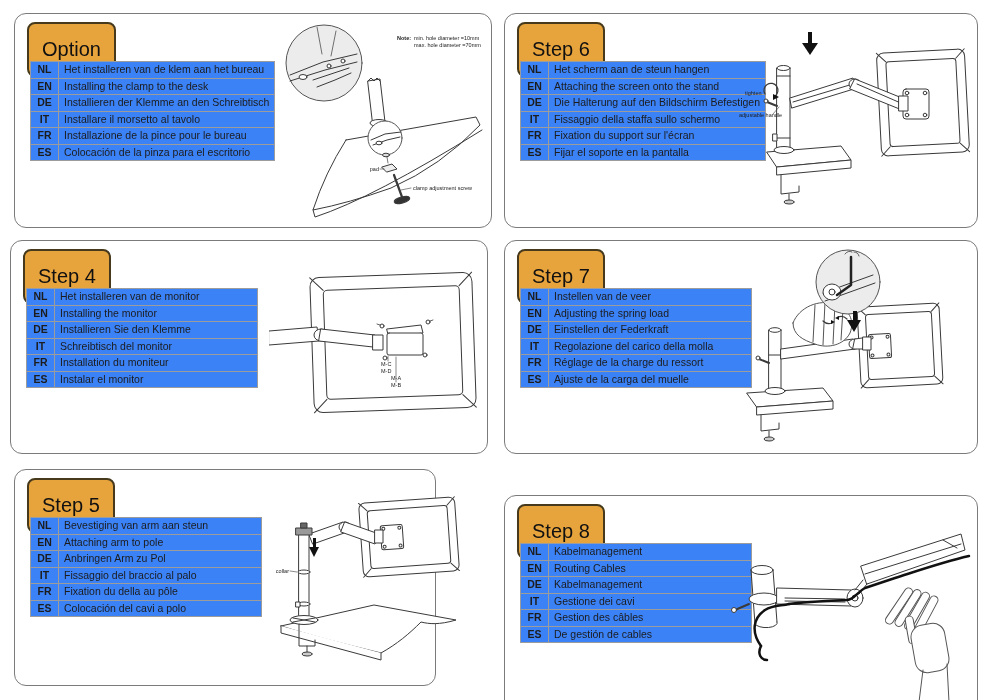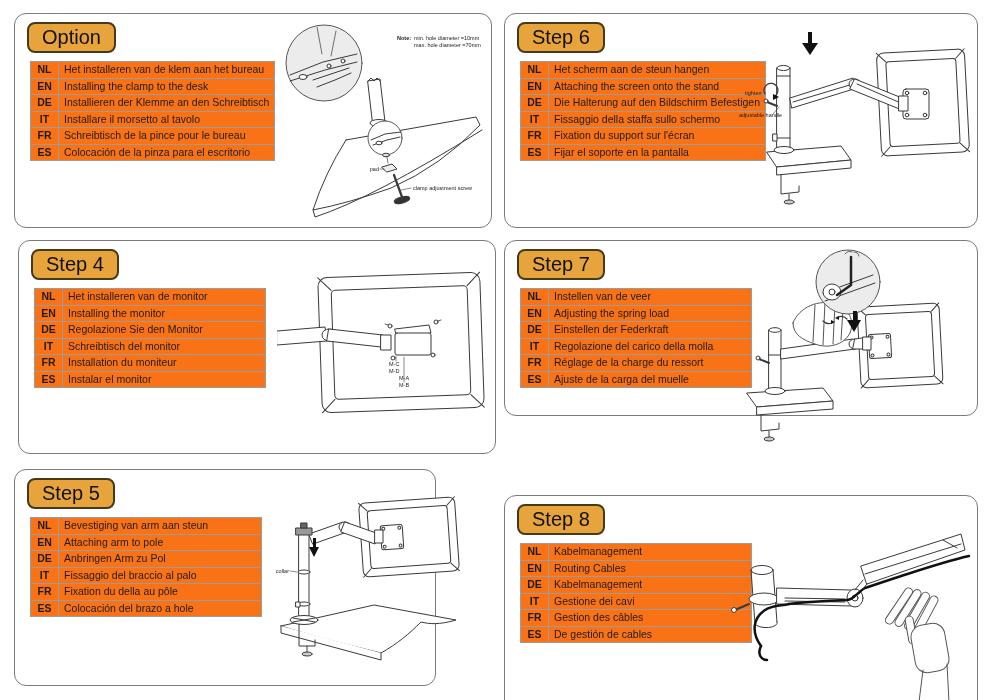"Option" .badge { padding: 0 13px -> 12px 13px }
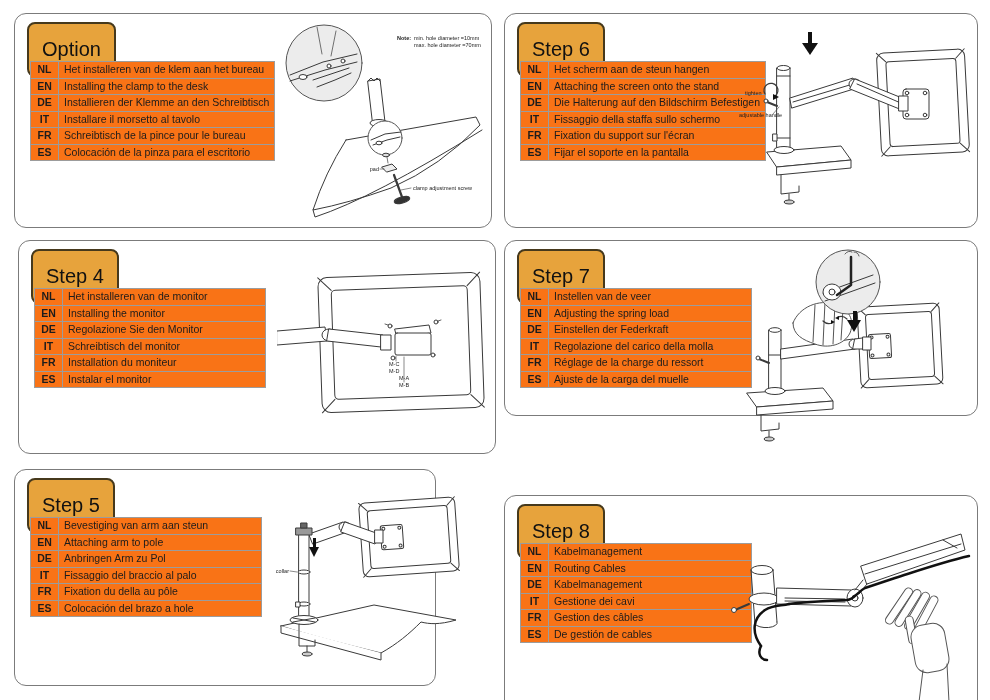"NL" table.lang-table { background: #f97316 -> #3b82f6 }
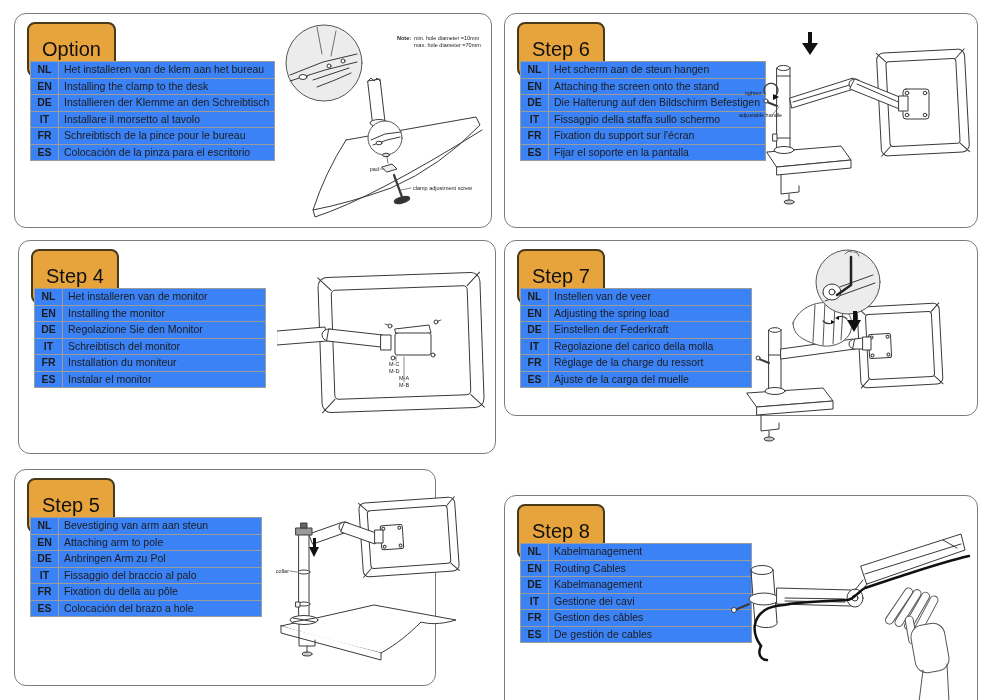"Schreibtisch de la pince pour" td.txt { text: Schreibtisch -> Installazione }
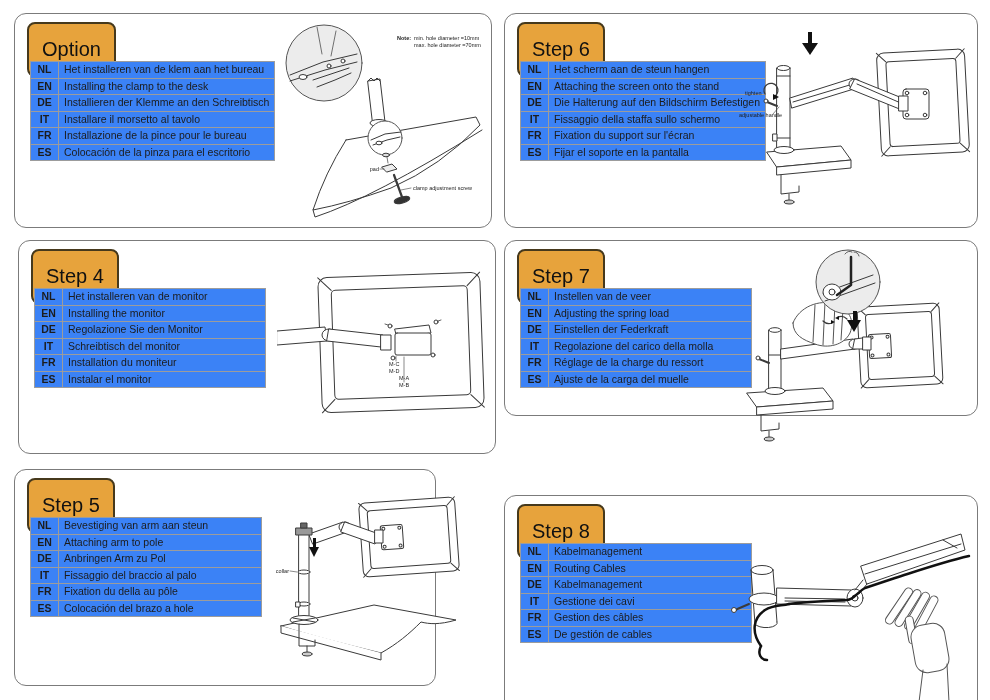"Step 4" section.panel { left: 18px -> 10px }
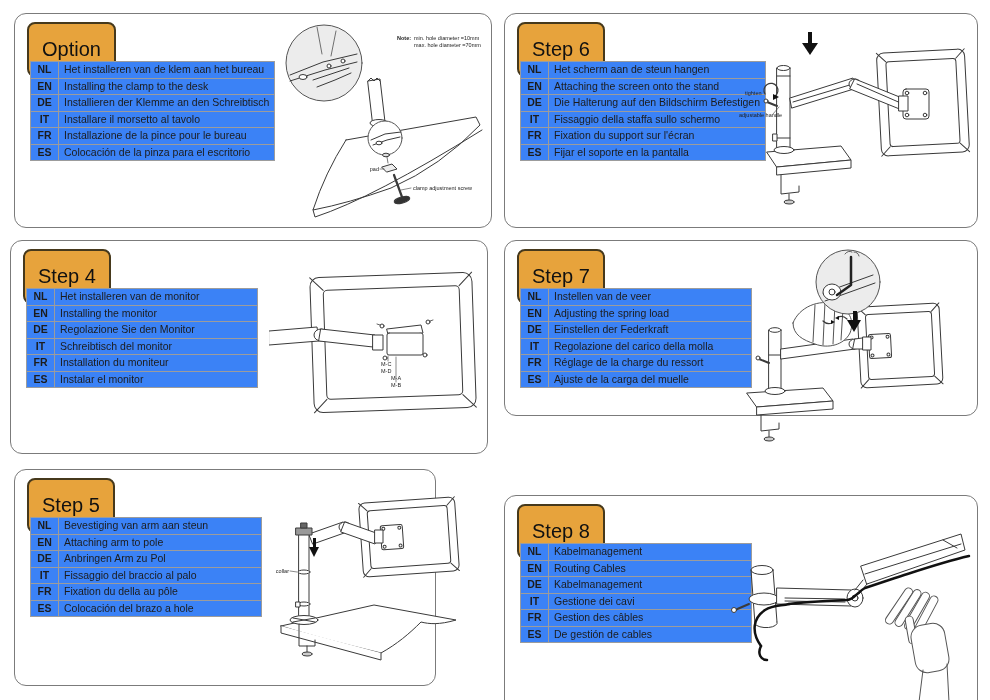"Step 7" section.panel { height: 176px -> 214px }
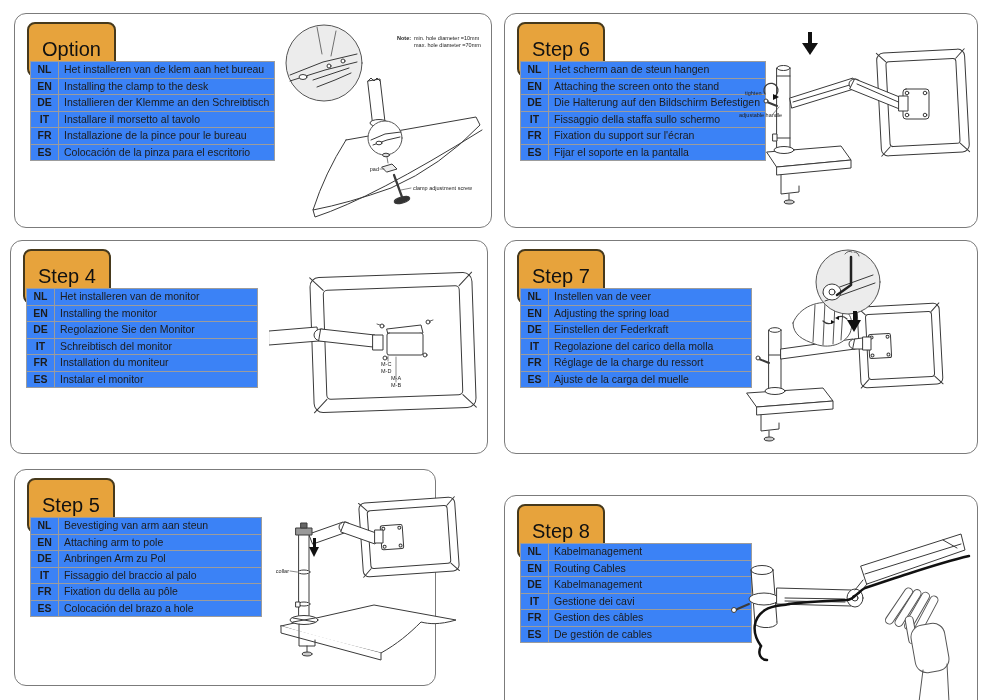"Regolazione Sie den Monitor" td.txt { text: Regolazione Sie den Monitor -> Installieren Sie den Klemme }
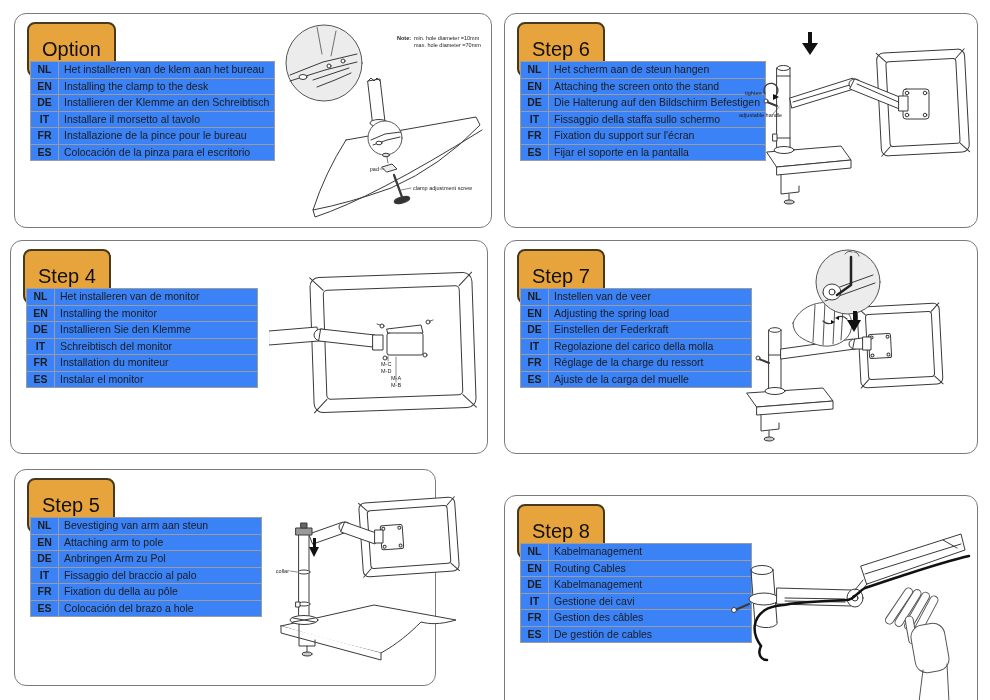"Colocación del brazo a hole" td.txt { text: brazo a hole -> cavi a polo }
